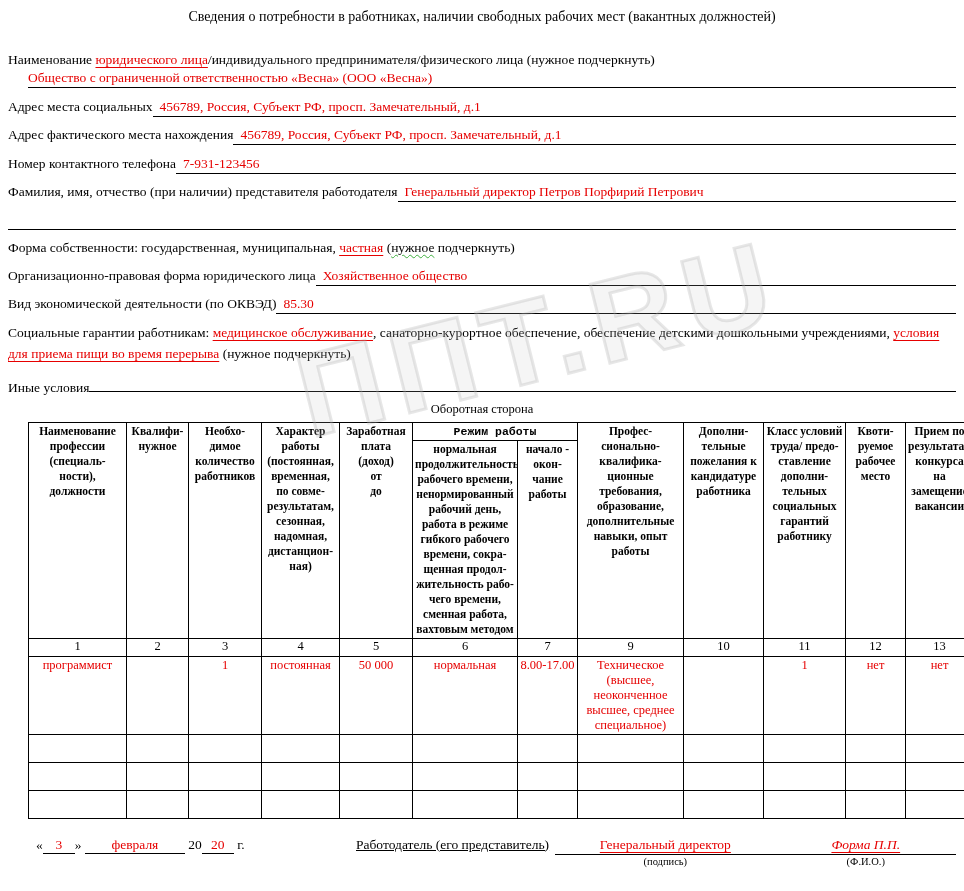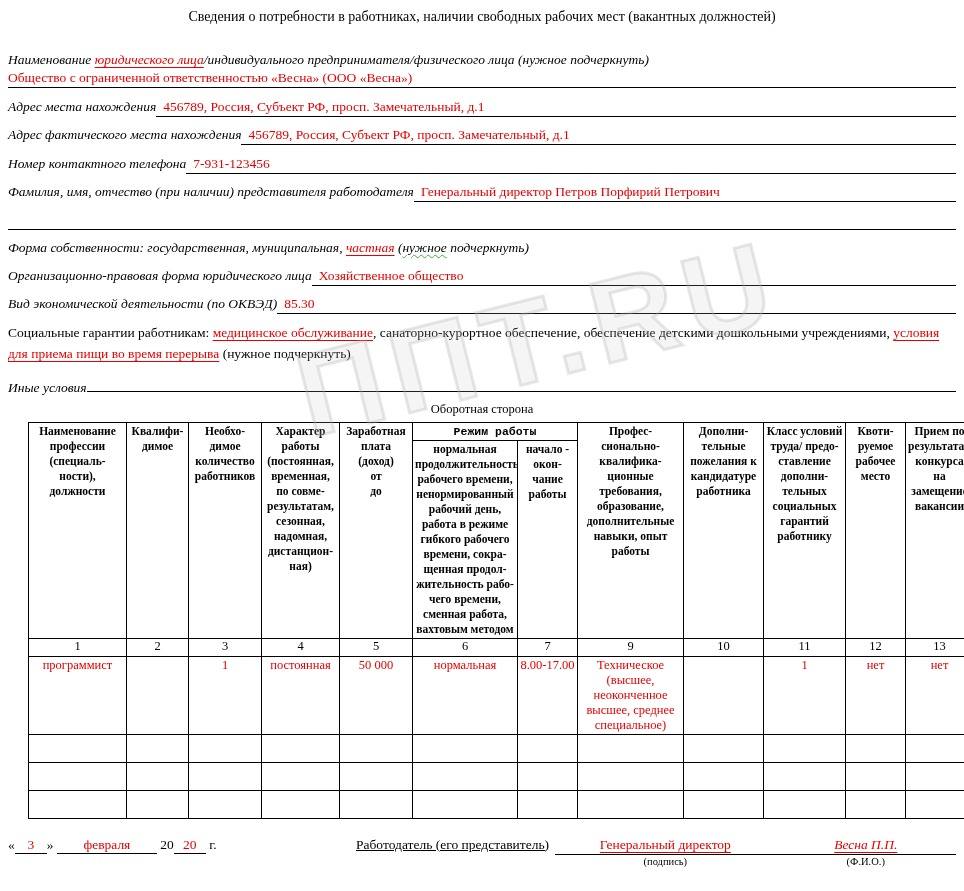"Наименование юридического" .label { font-style: italic -> none }
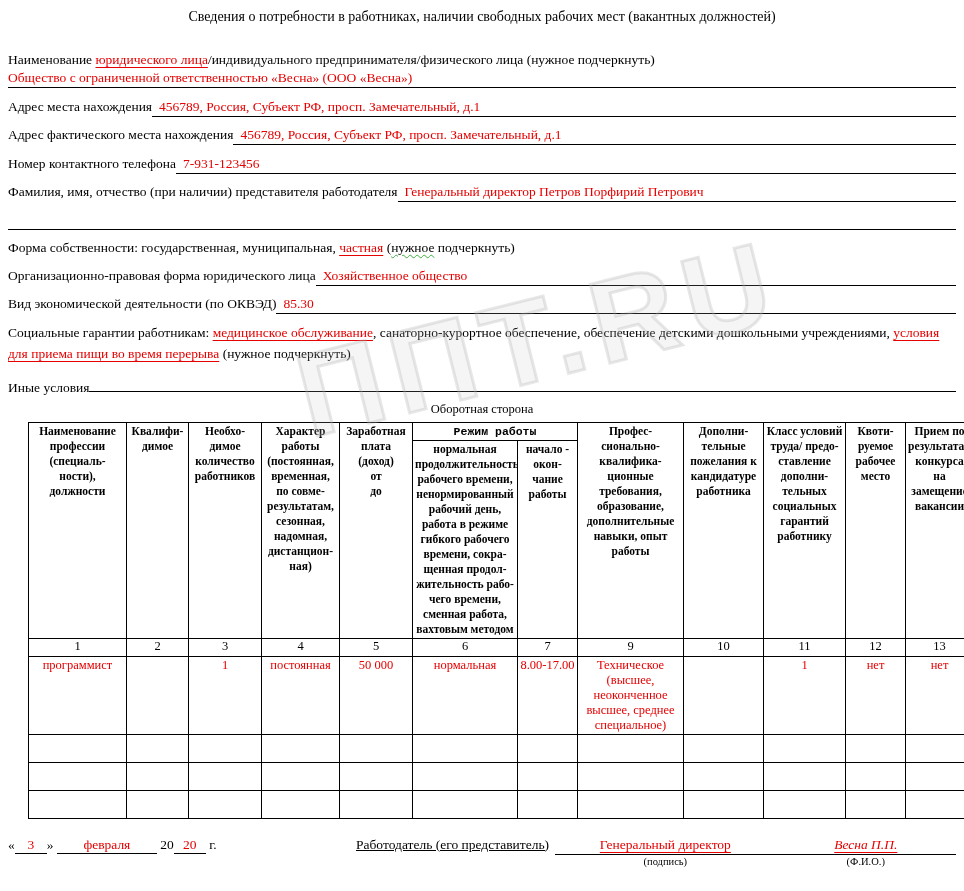"Общество с ограниченной ответственностью" .fline.tight { margin-left: none -> 20px }
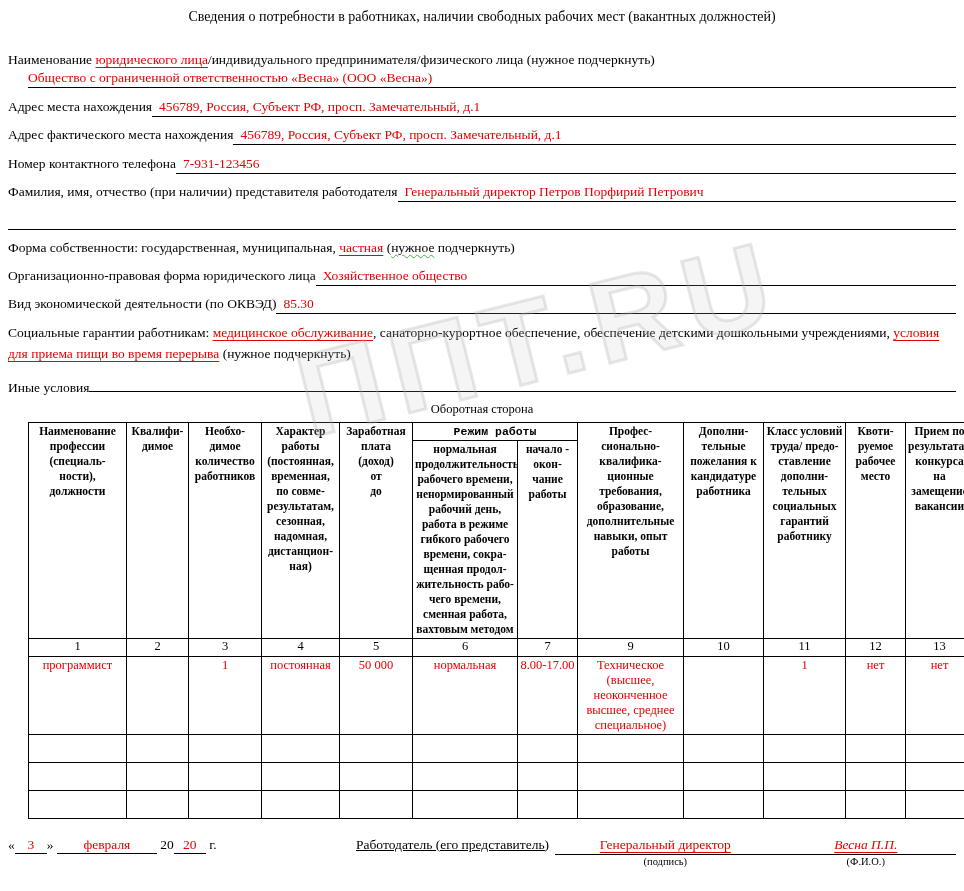"Адрес места нахождения" span.label { text: нахождения -> социальных }
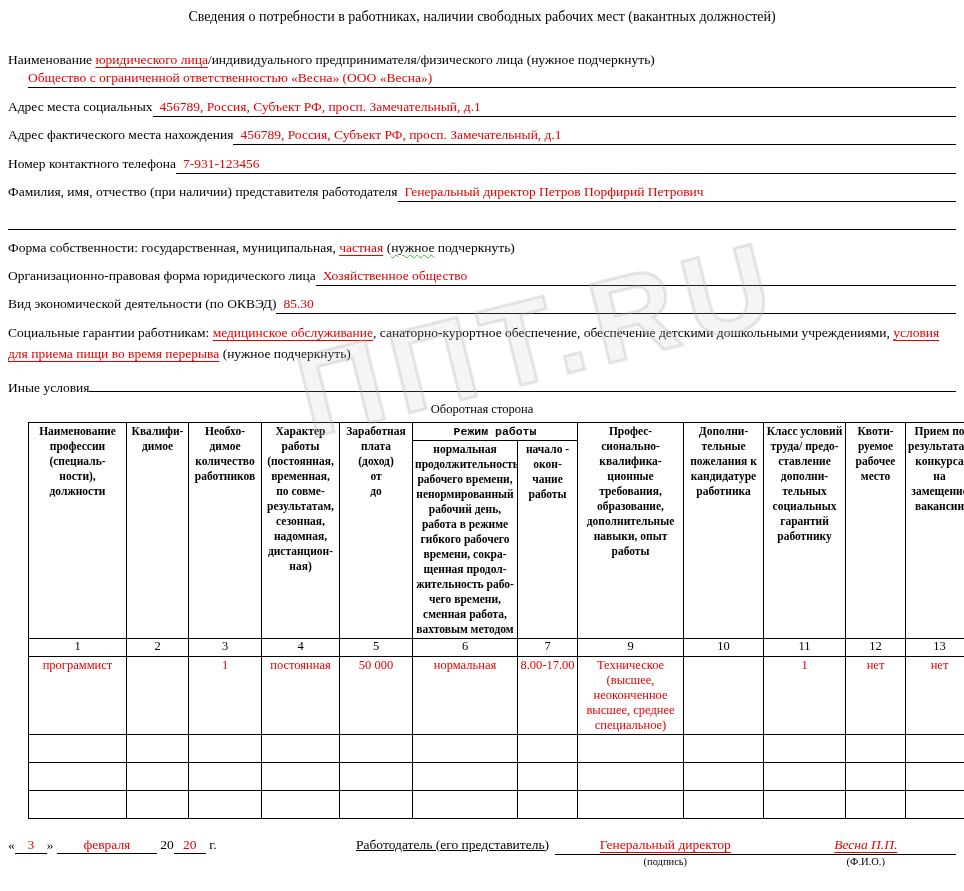"Квалифи- димое" th { text: димое -> нужное }
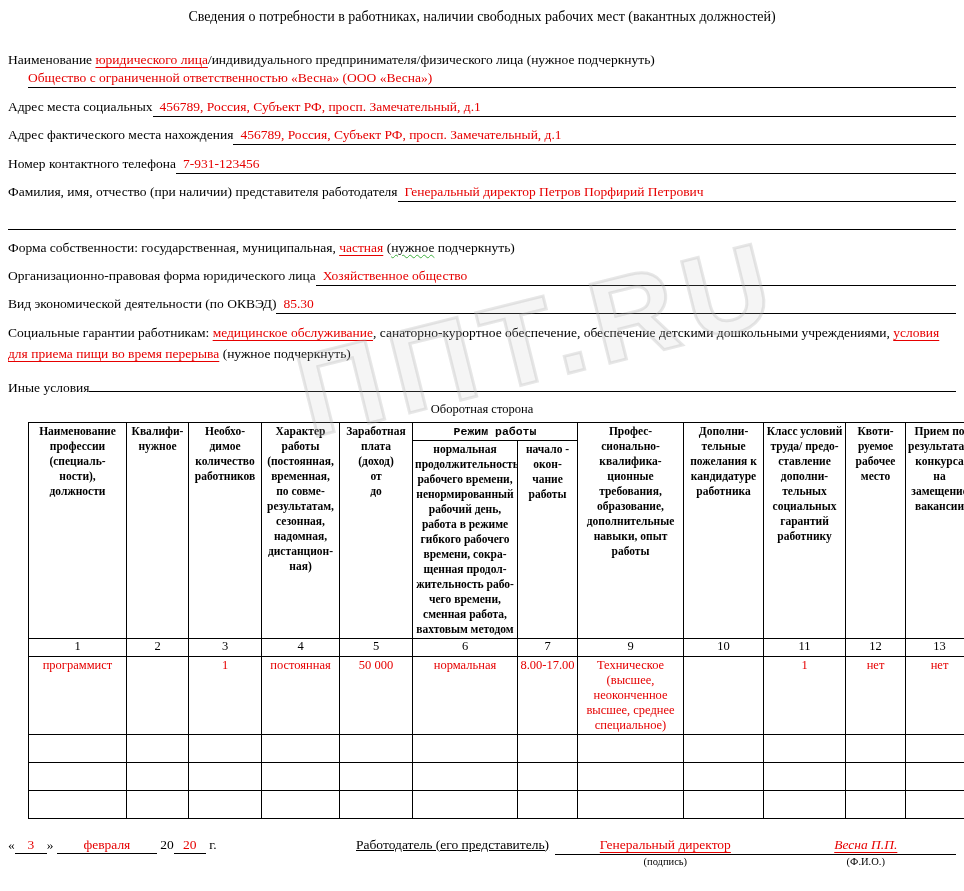"« 3 » февраля 20" .date-block { margin-left: 0 -> 28px }
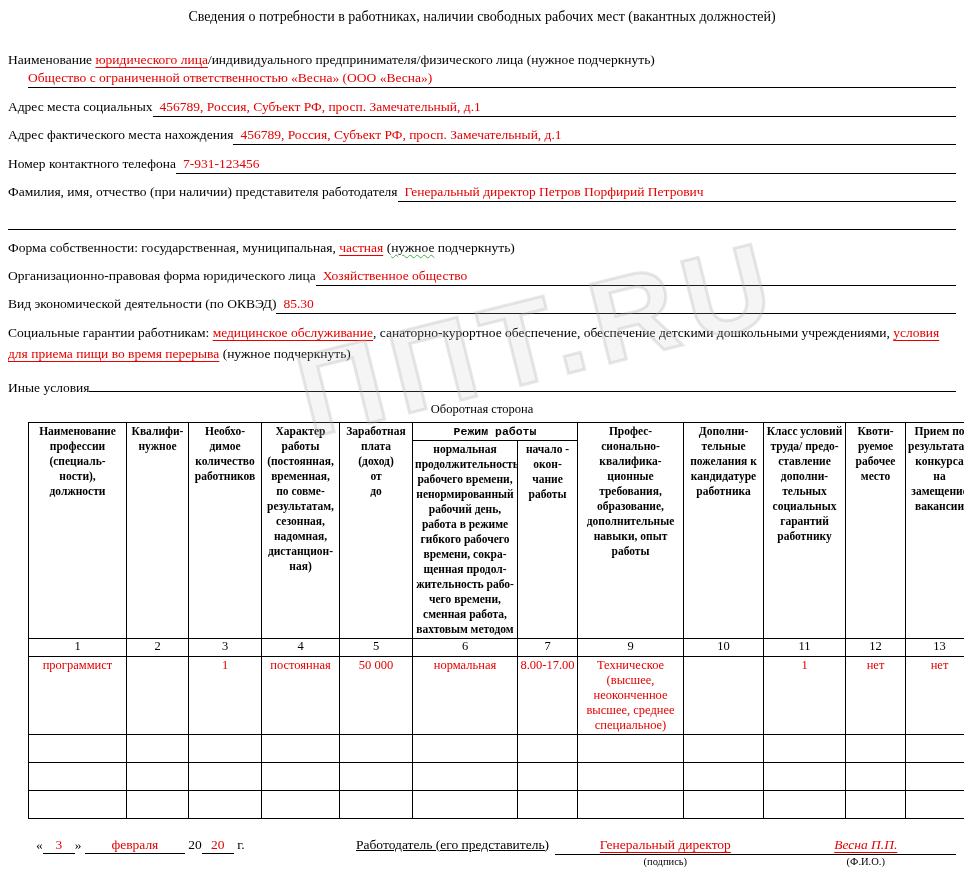"Весна П.П." span.sig-col { text: Весна -> Форма }
